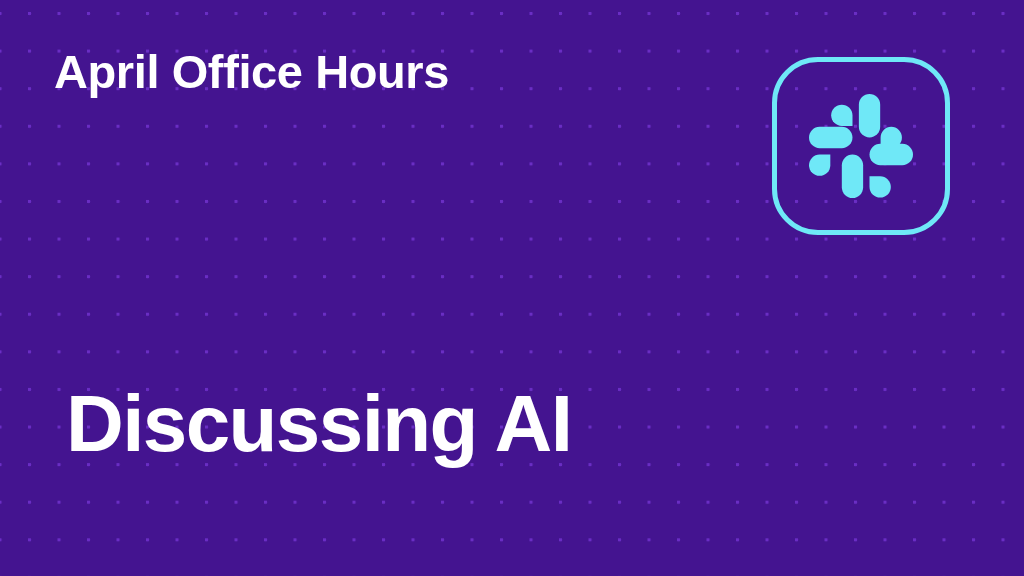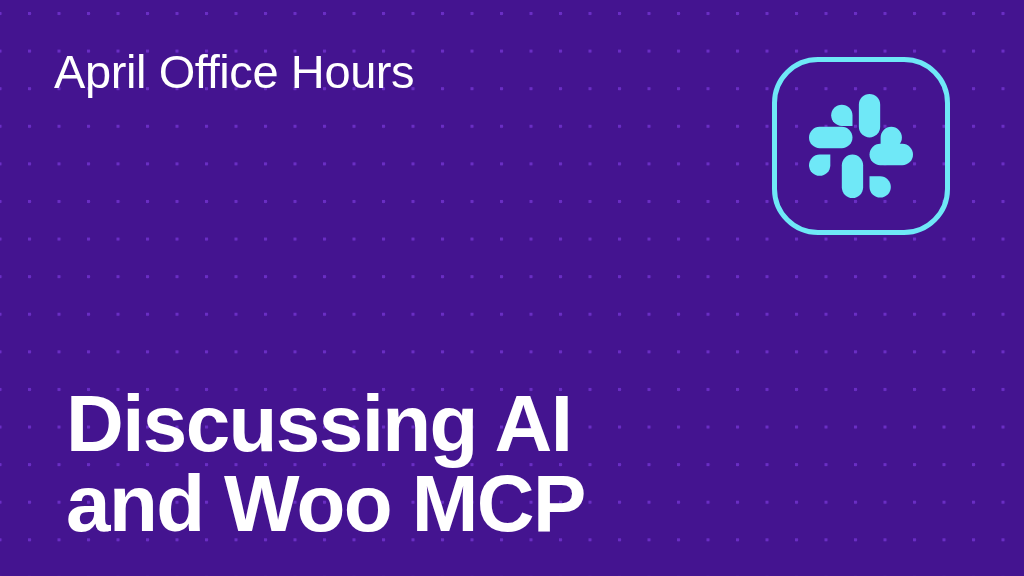"April Office Hours" #eyebrow { font-weight: 400 -> 700 }
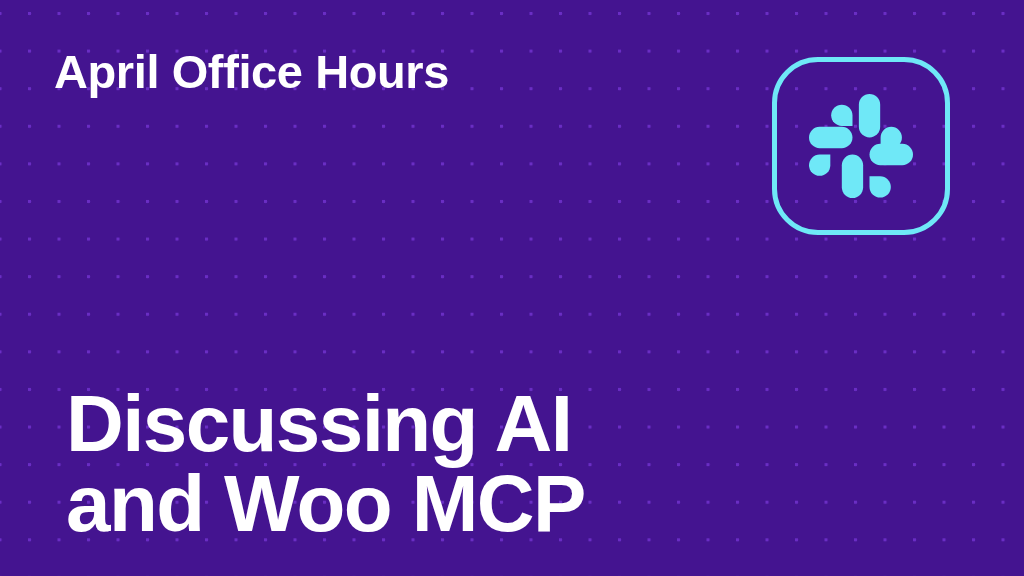"and Woo MCP" span.hl-line { html: <span>and Woo MCP</span> -> none }
